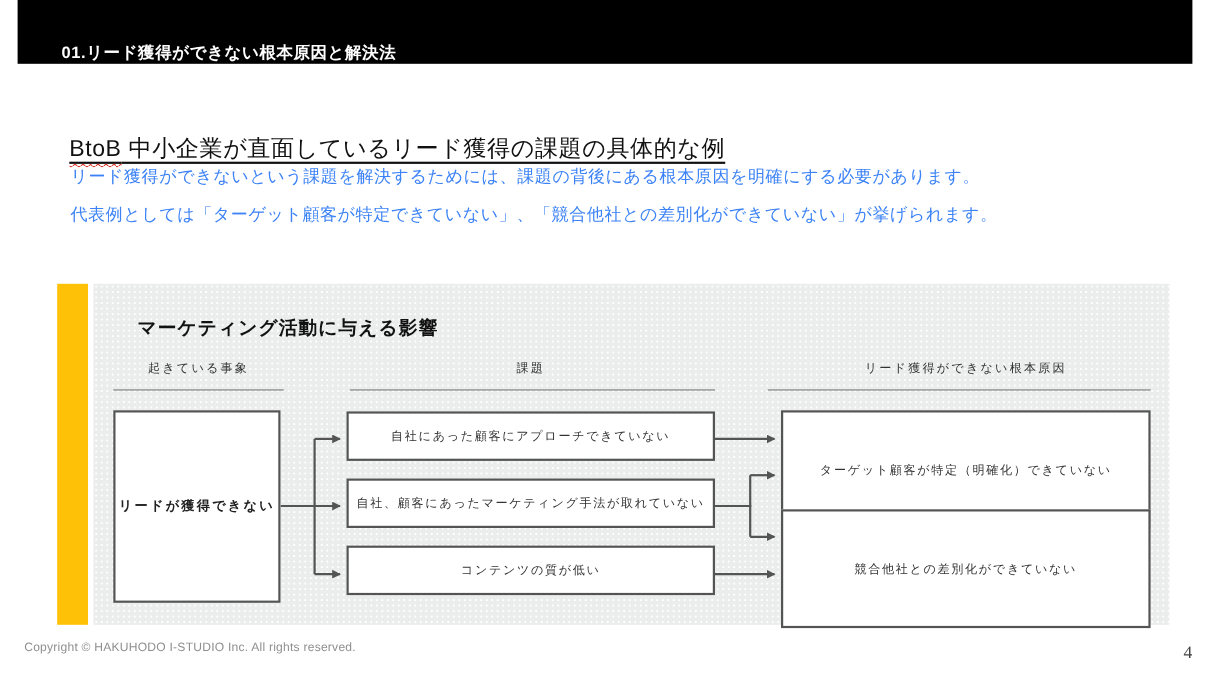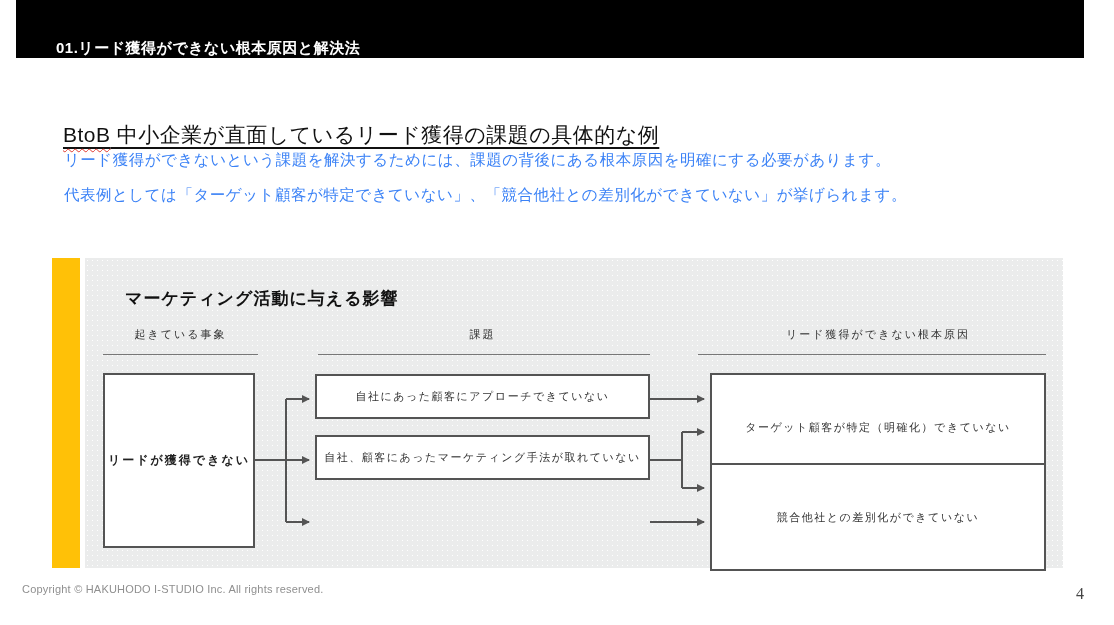"コンテンツの質が低い" div.dbox { html: none -> <div>コンテンツの質が低い</div> }
